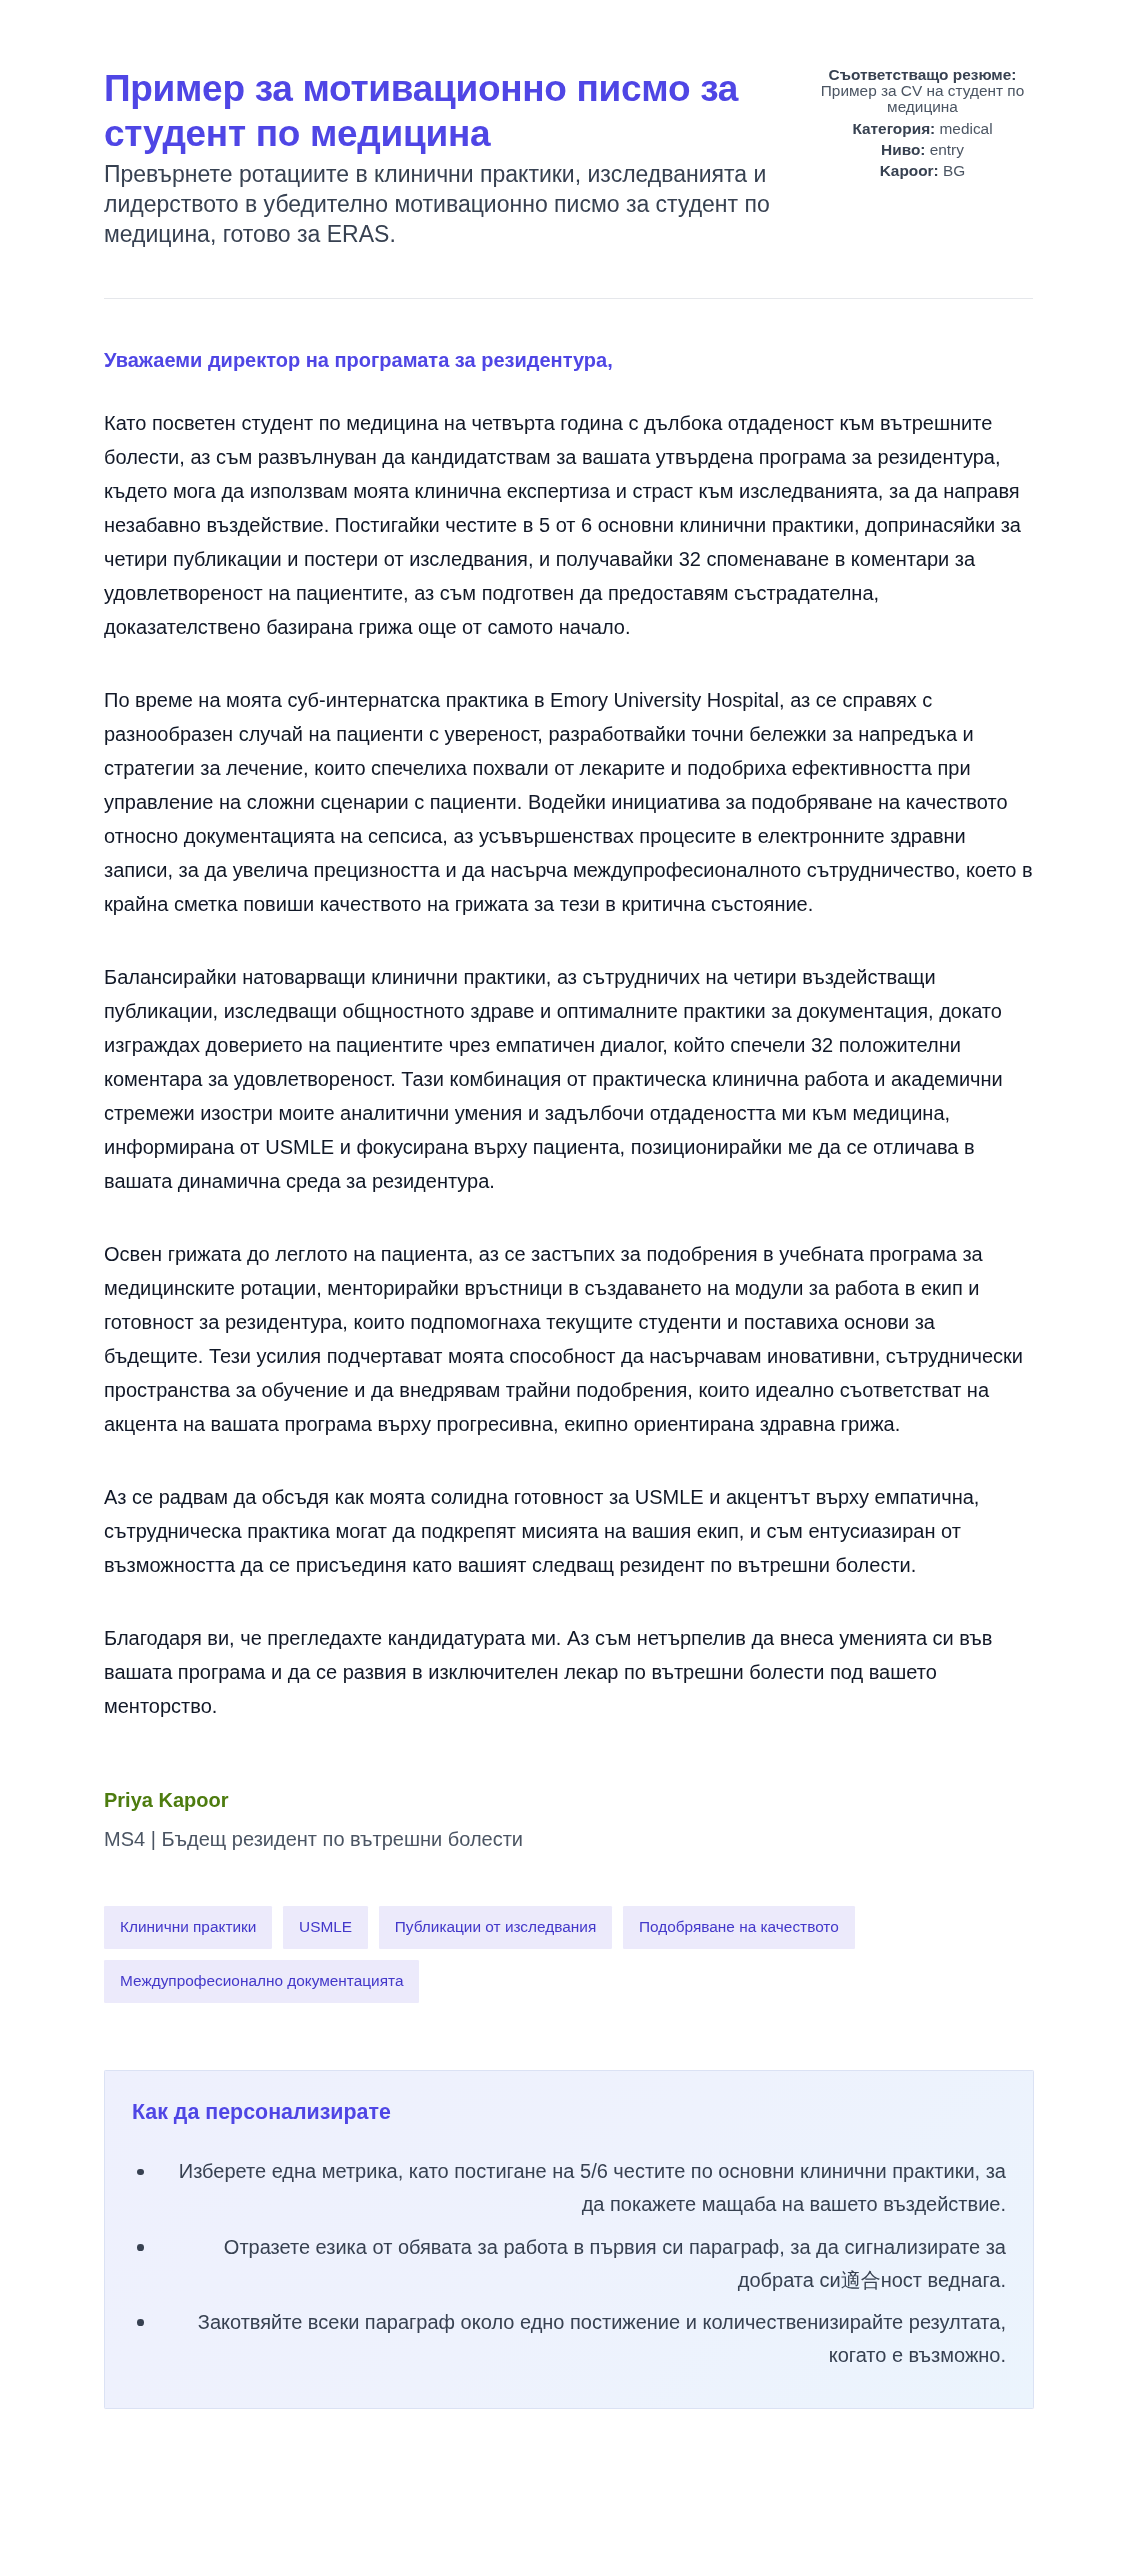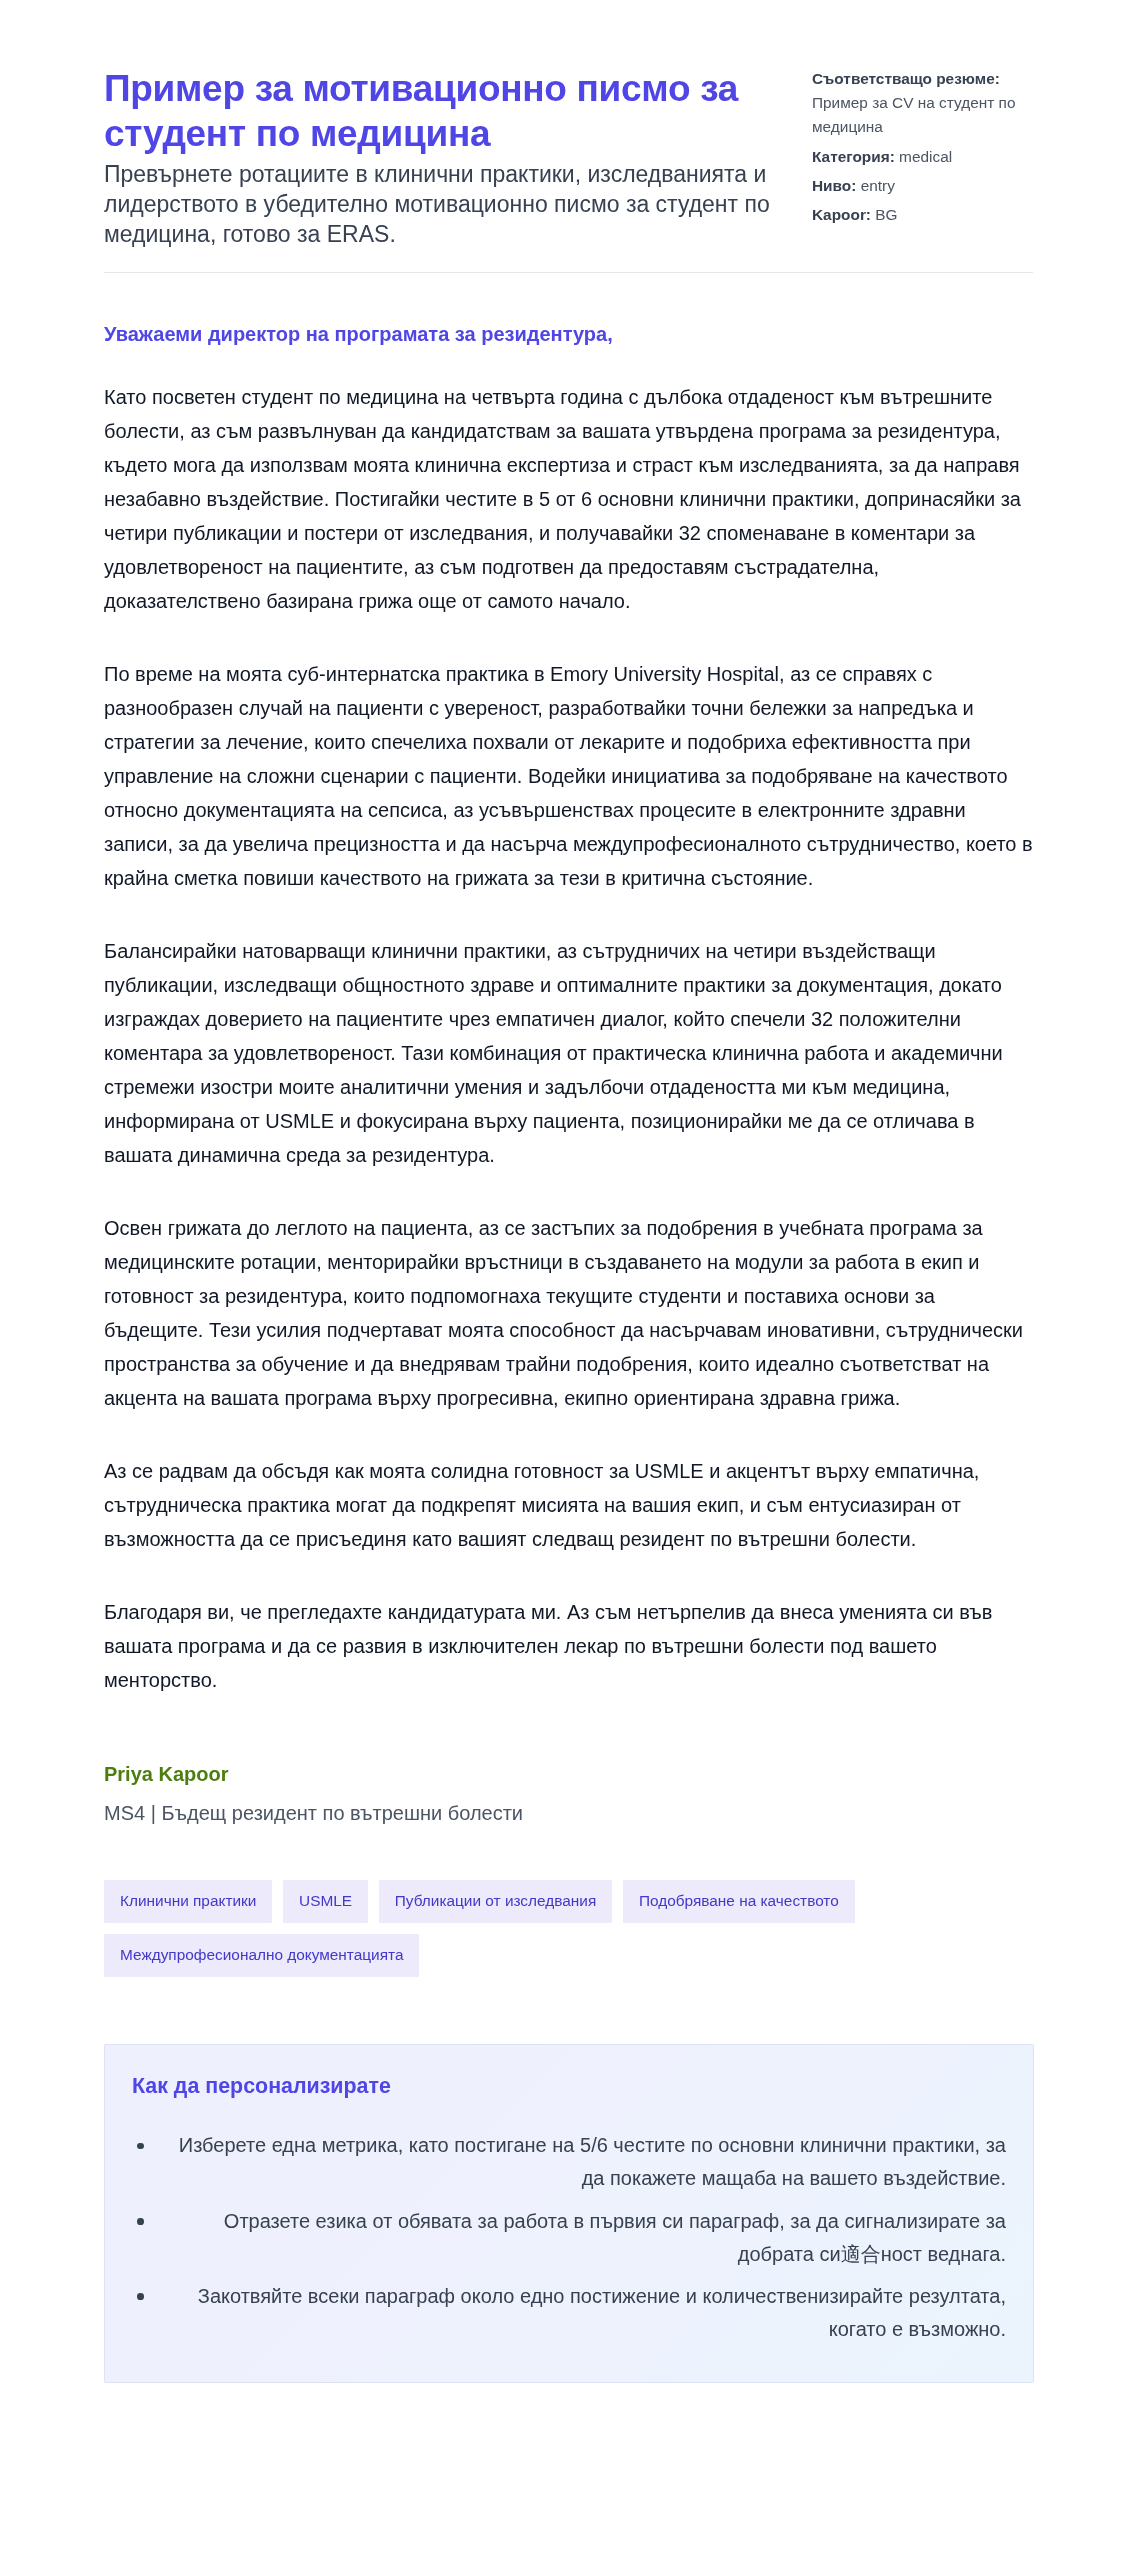"Пример за мотивационно писмо за" .header { padding-bottom: 23px -> 49px }
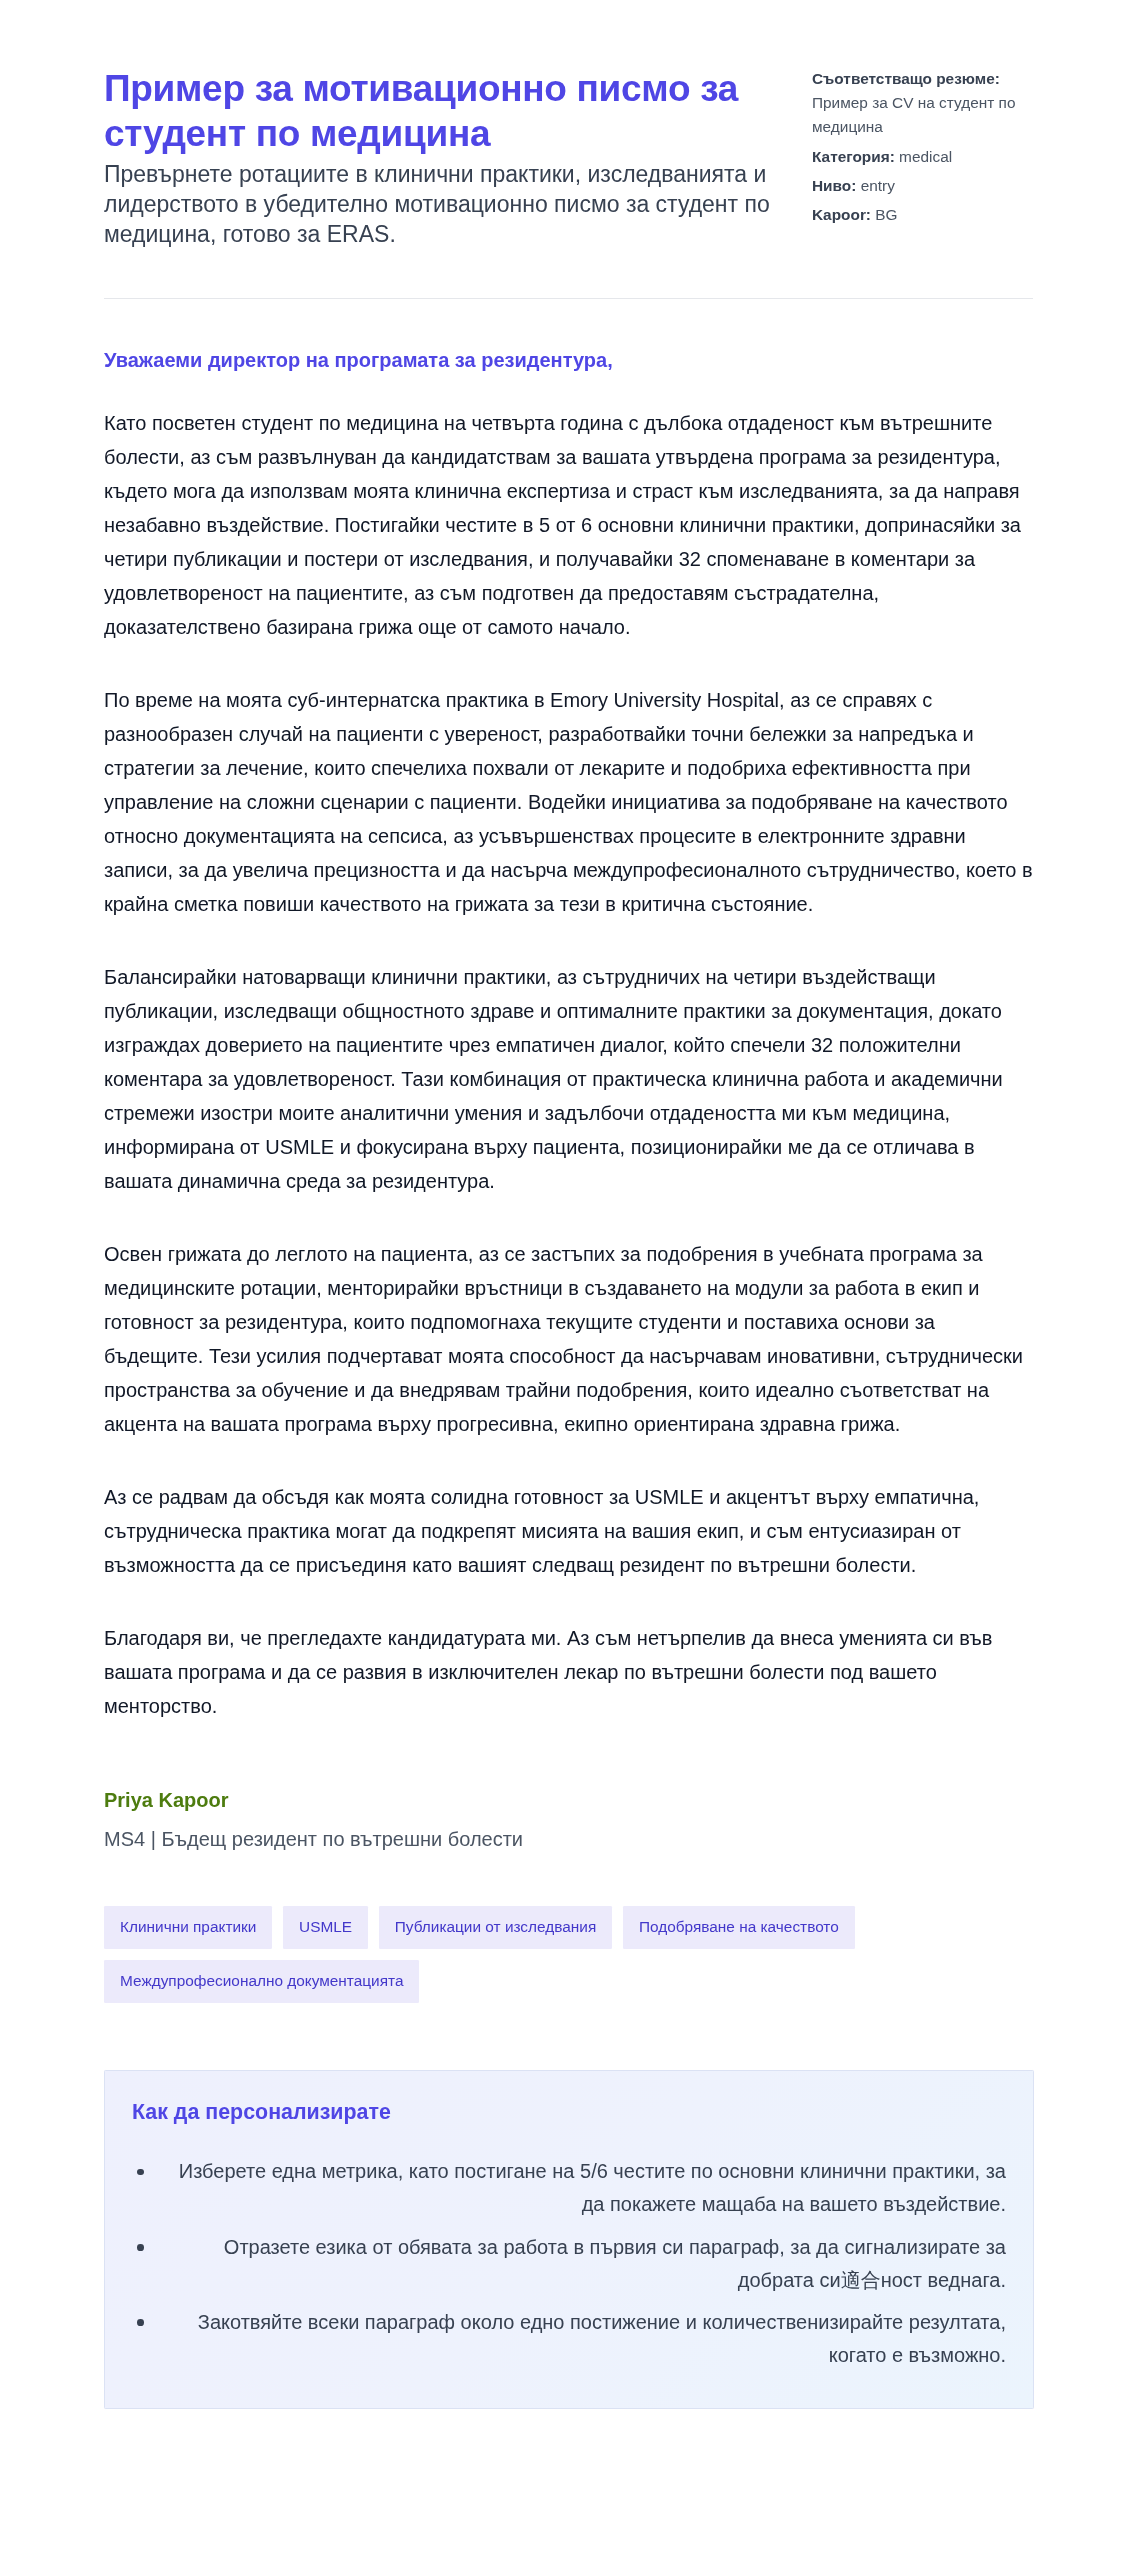"Съответстващо резюме: Пример за CV" .meta { line-height: 24px -> 16px; text-align: left -> center }
